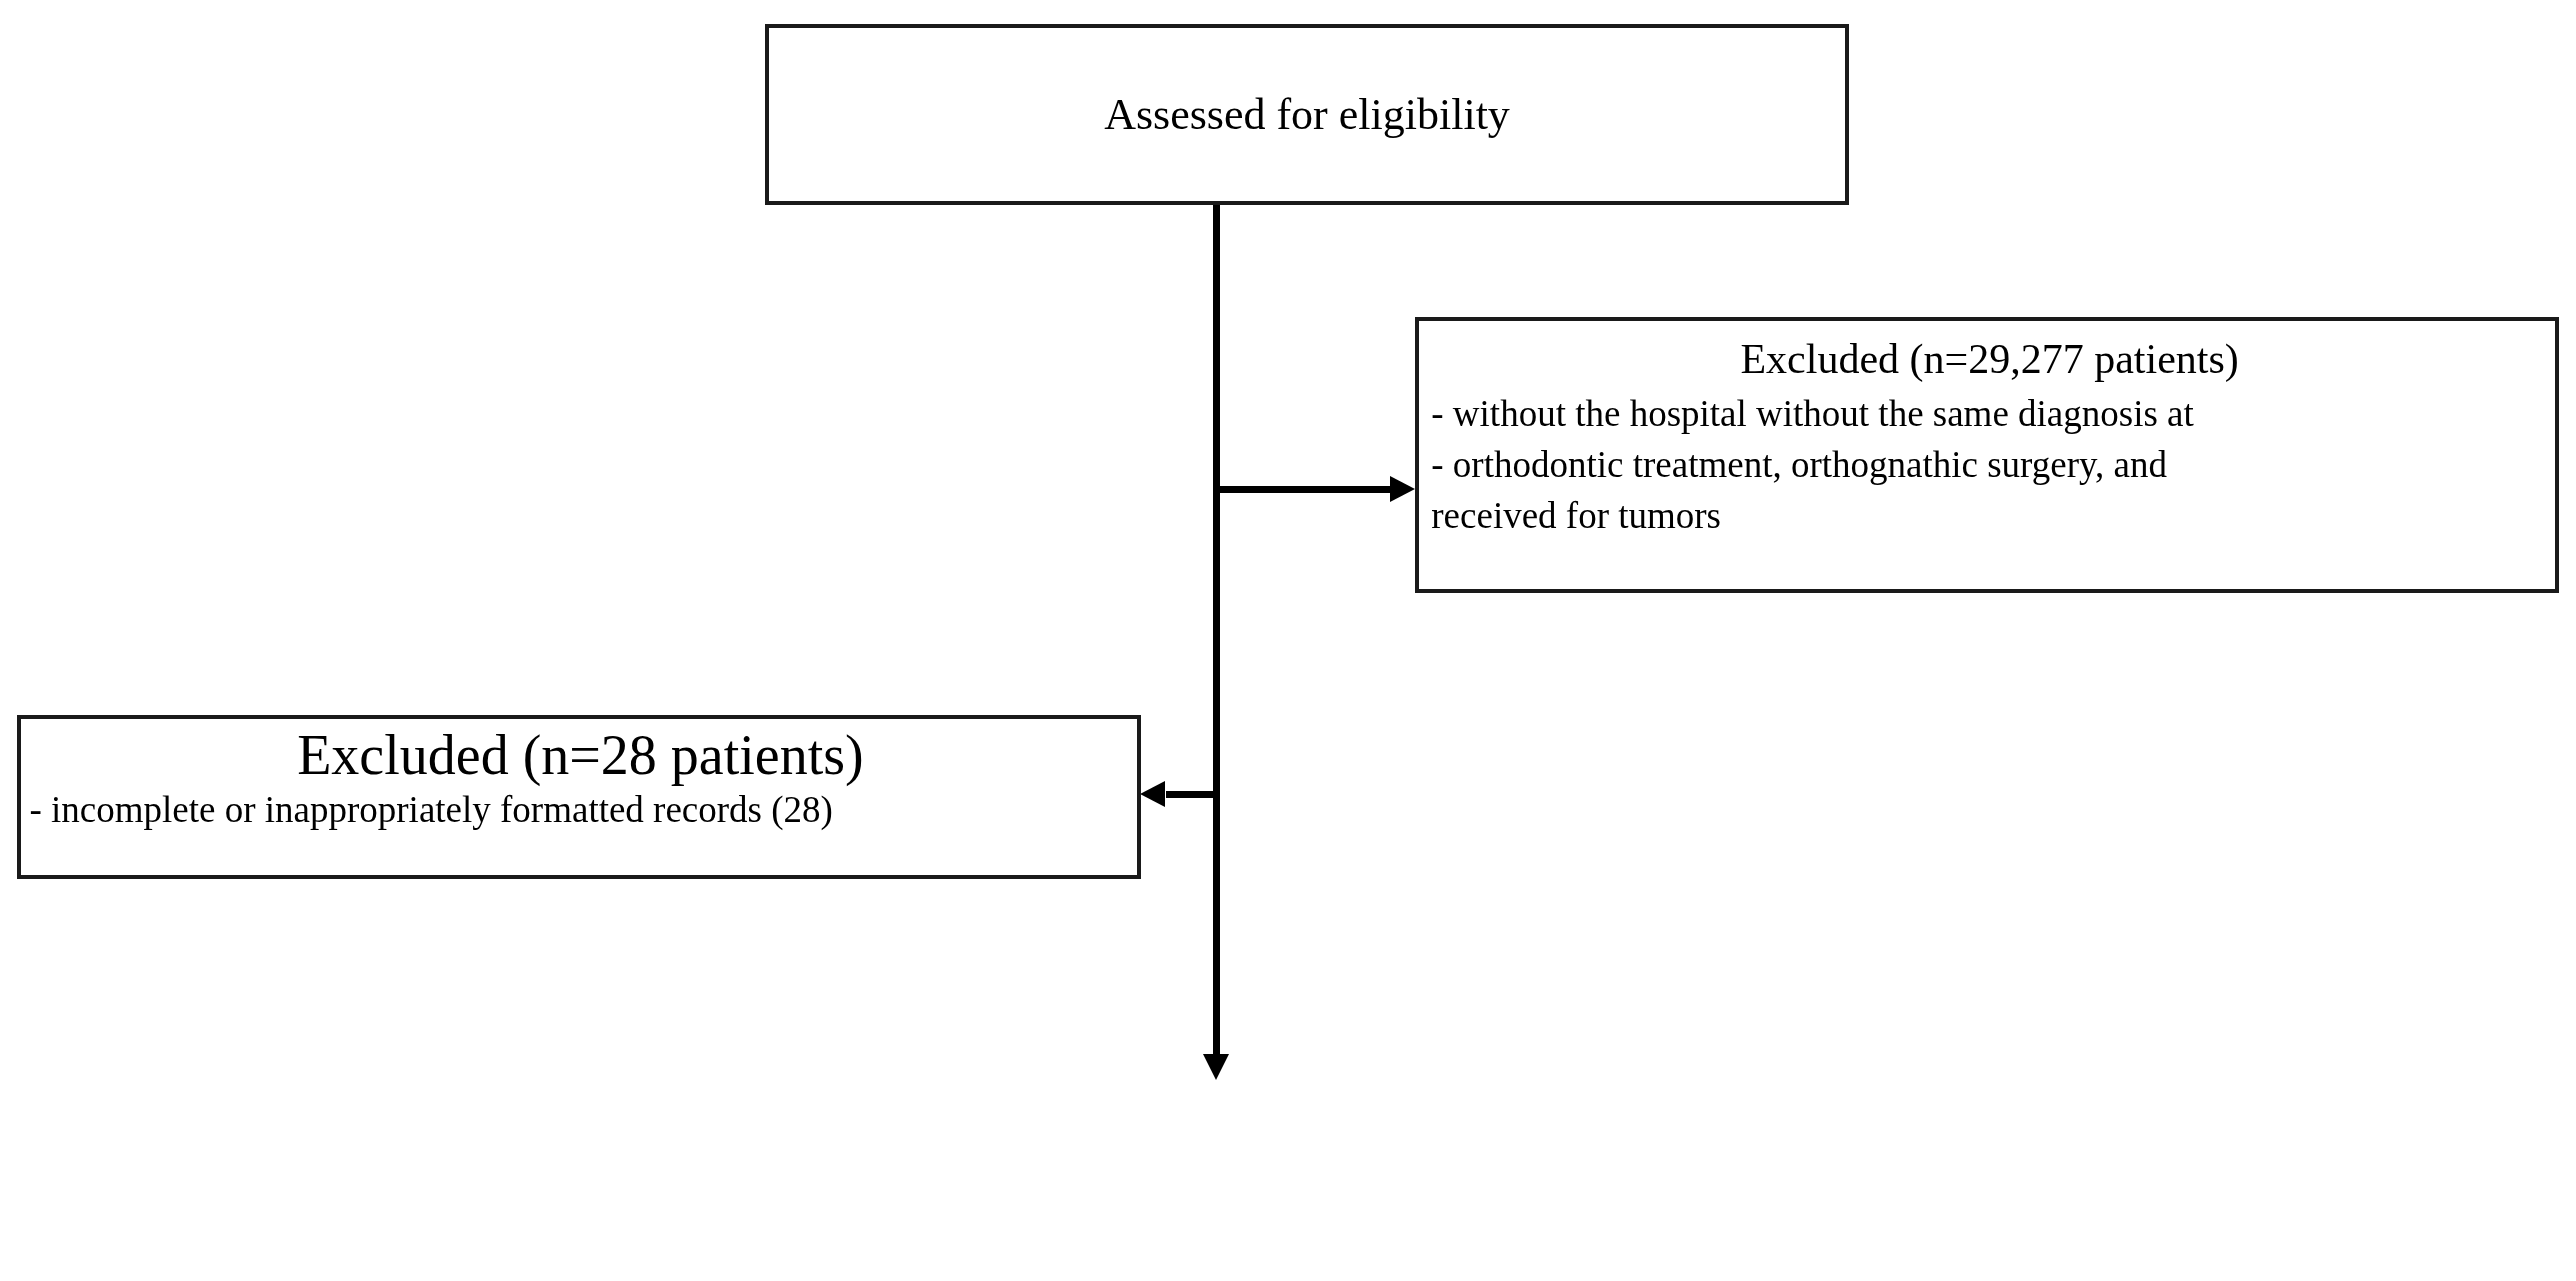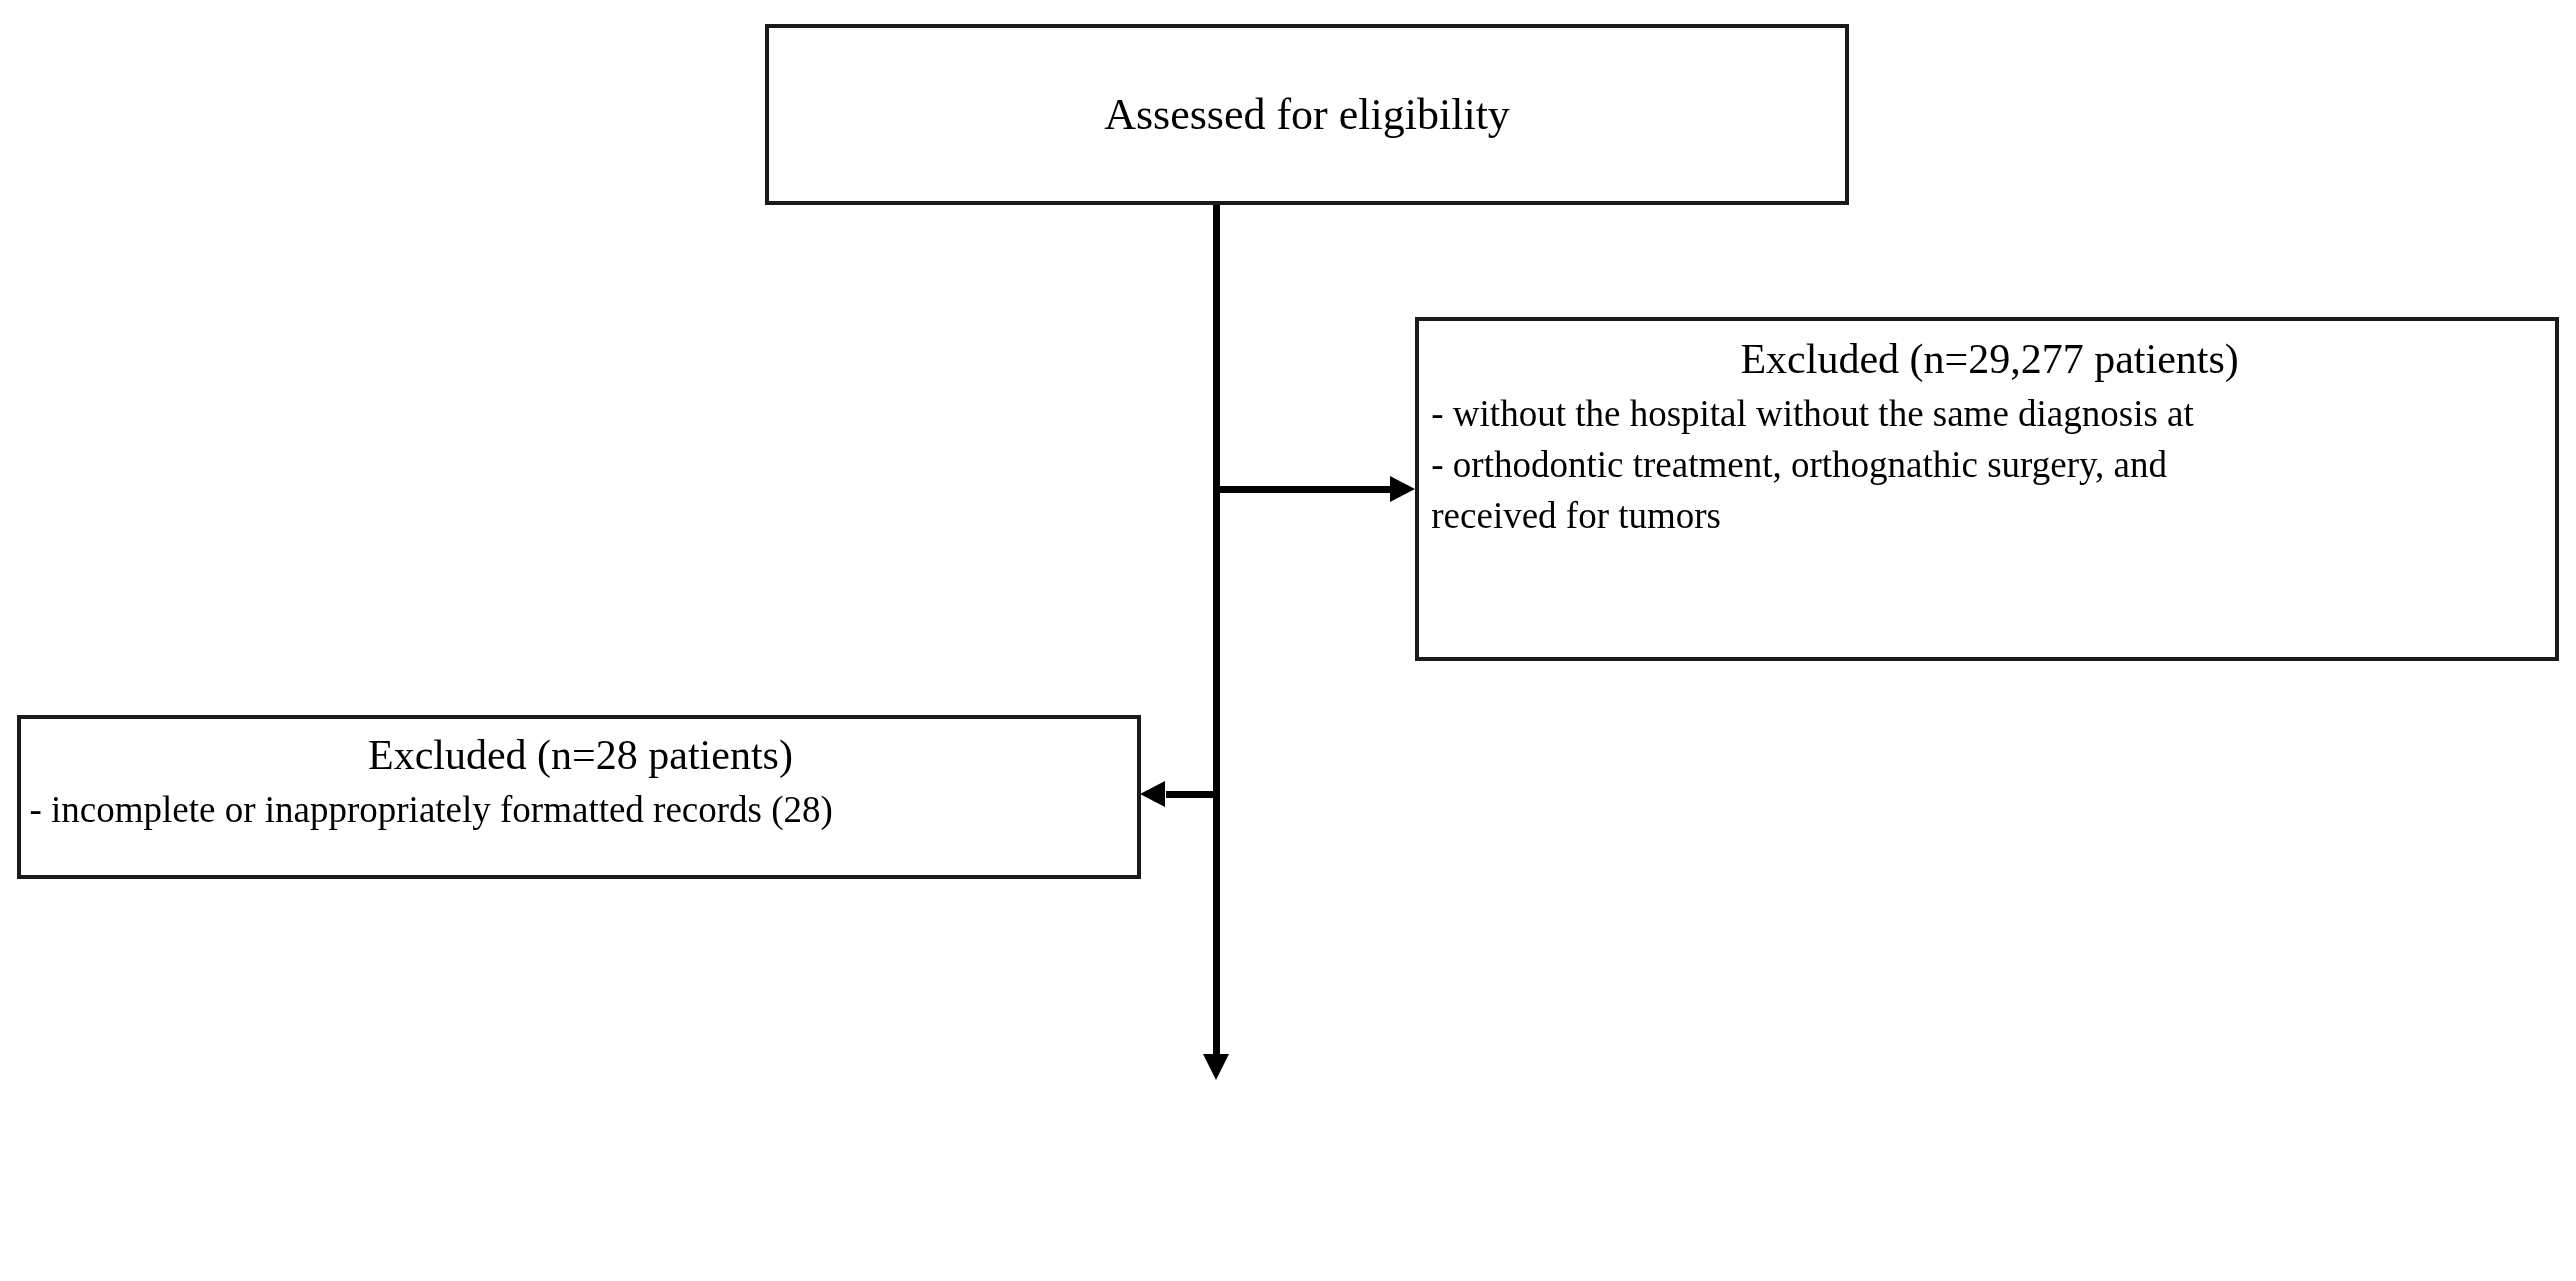"Excluded (n=29,277 patients)" #box-excluded-right { height: 344px -> 276px }
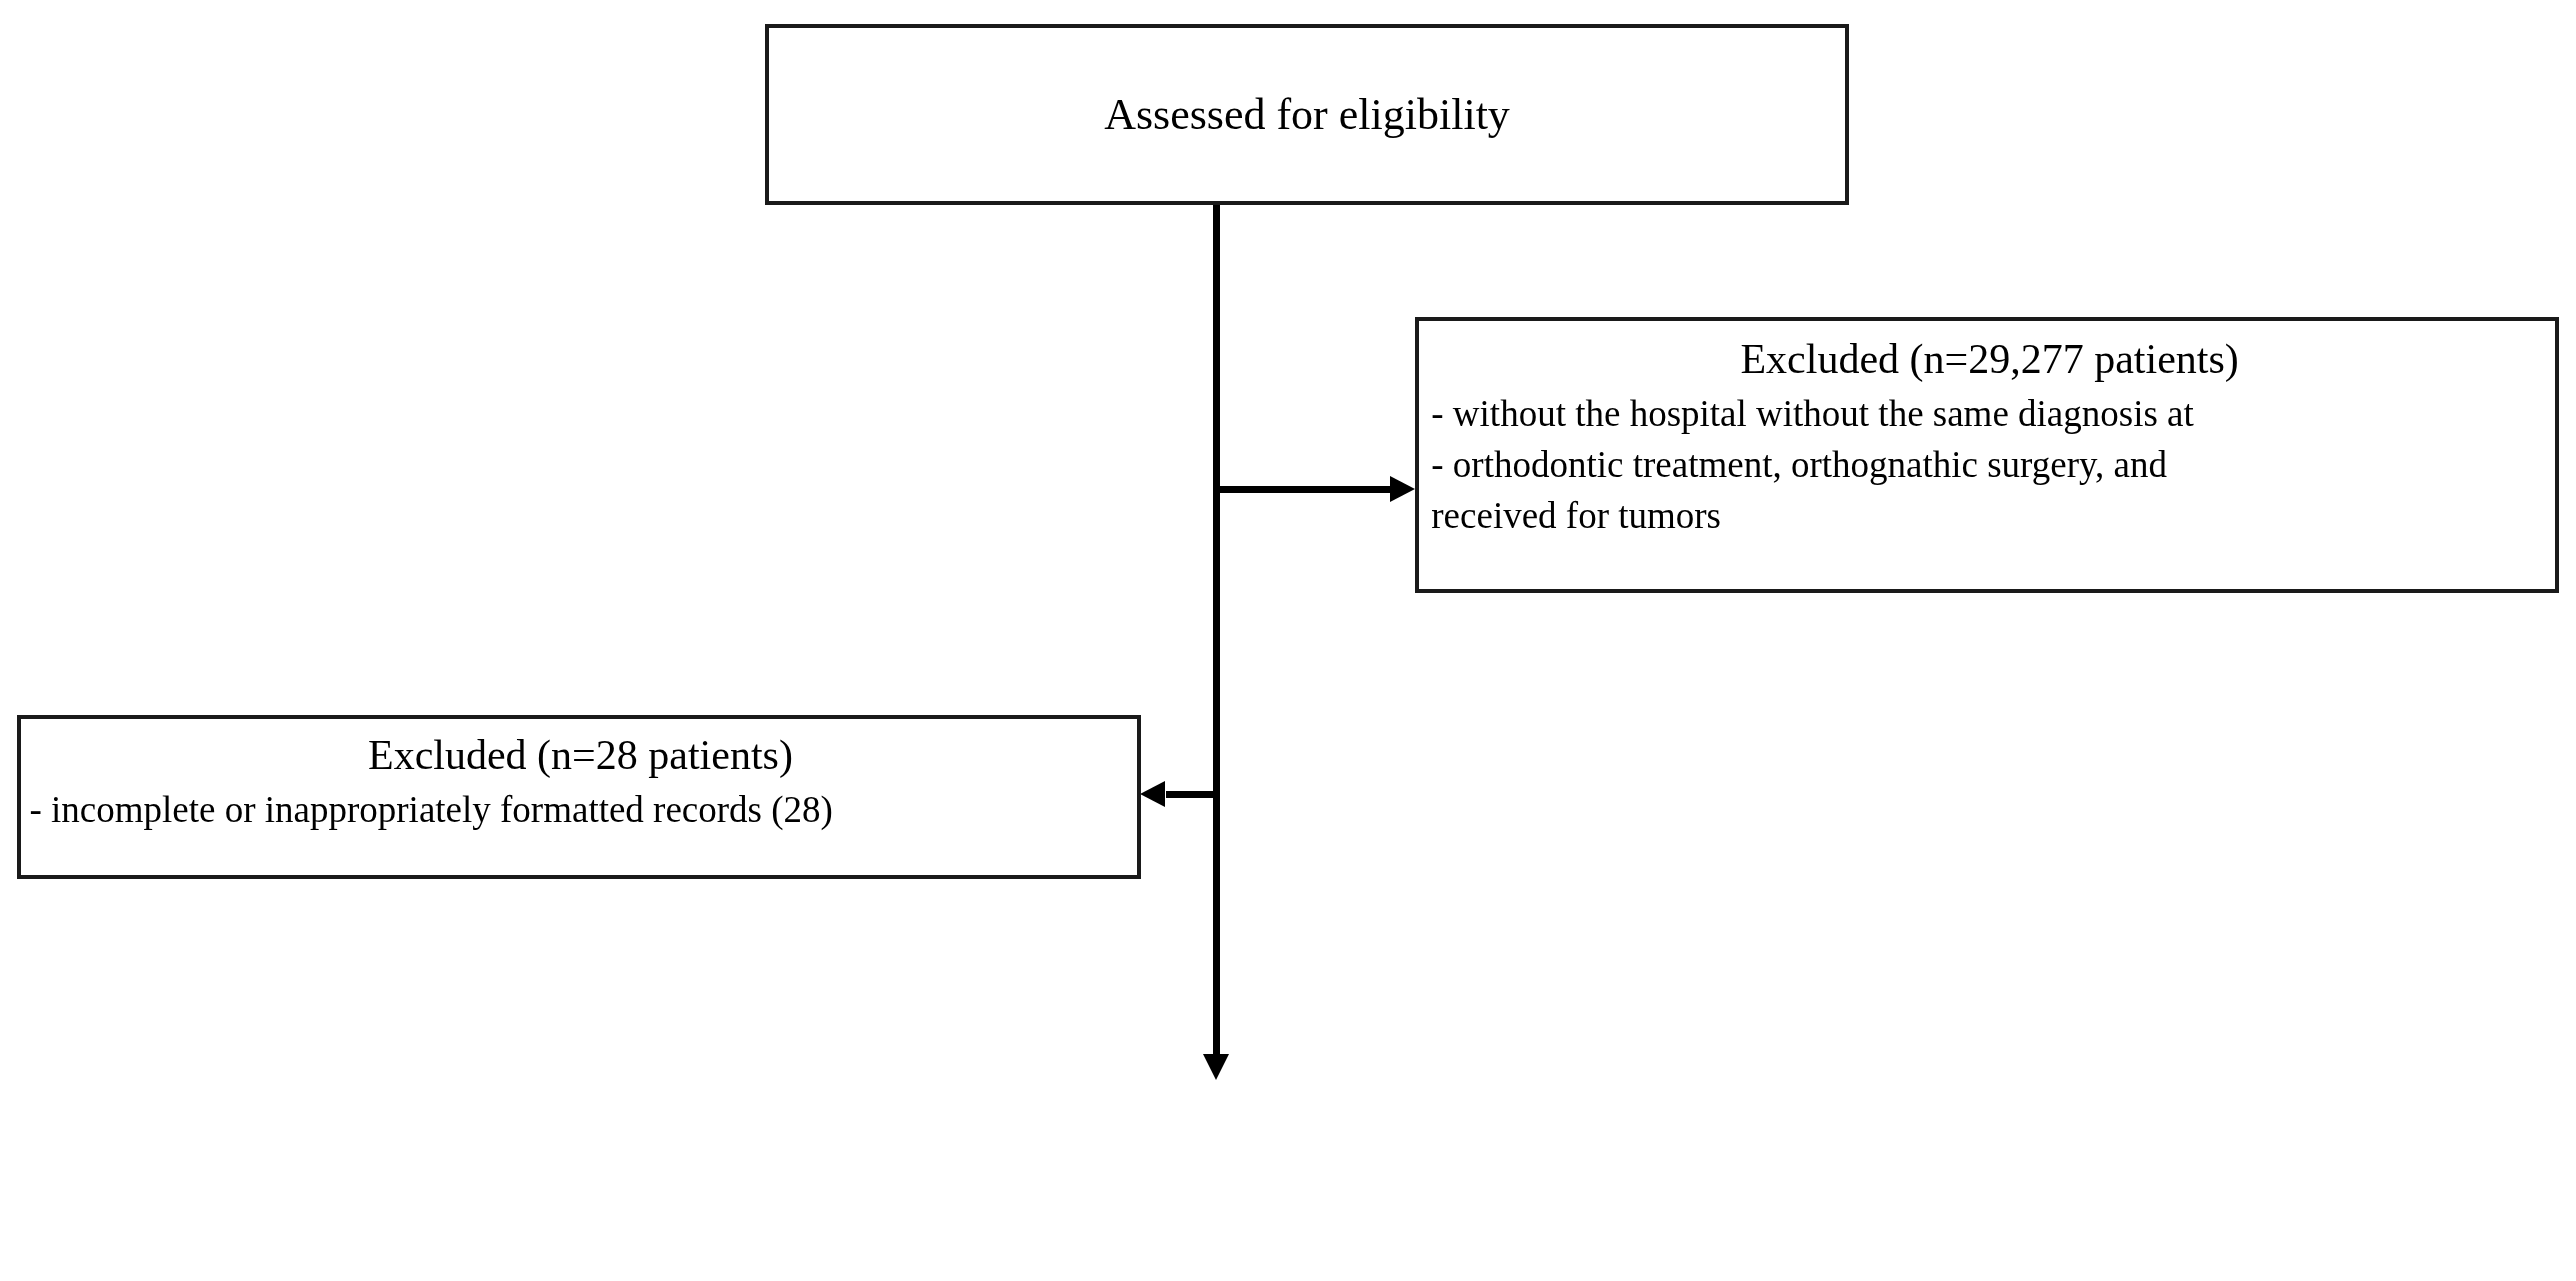"Excluded (n=28 patients)" #box-excluded-left .heading-line { font-size: 42px -> 56px }
